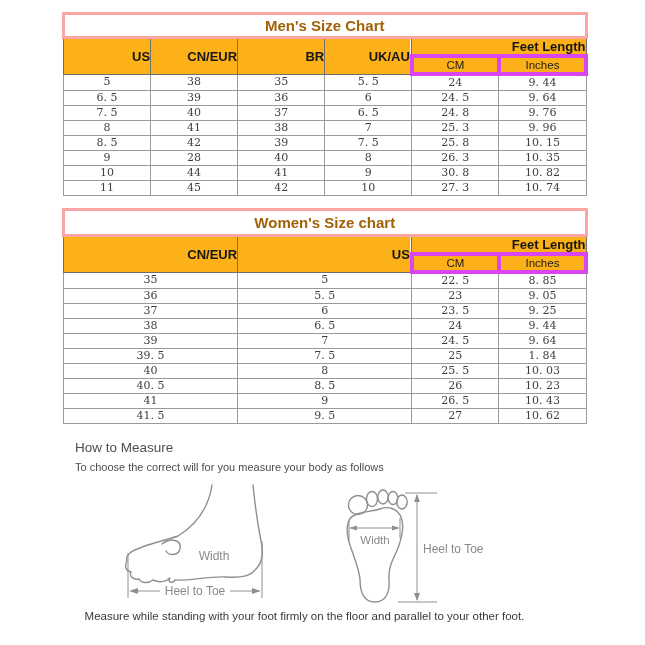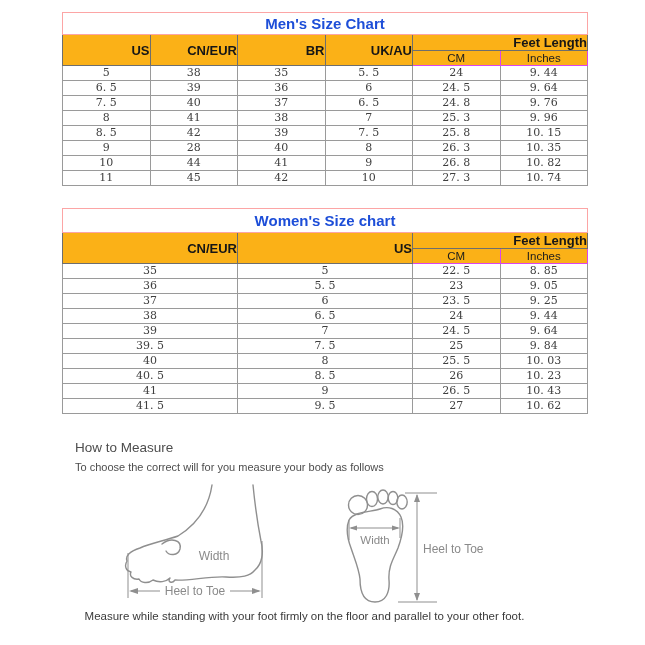"Men's Size Chart" td.tbl-title { border: 1px solid #fca5a5 -> 3px solid #fca5a5; color: #1d4ed8 -> #a16207 }
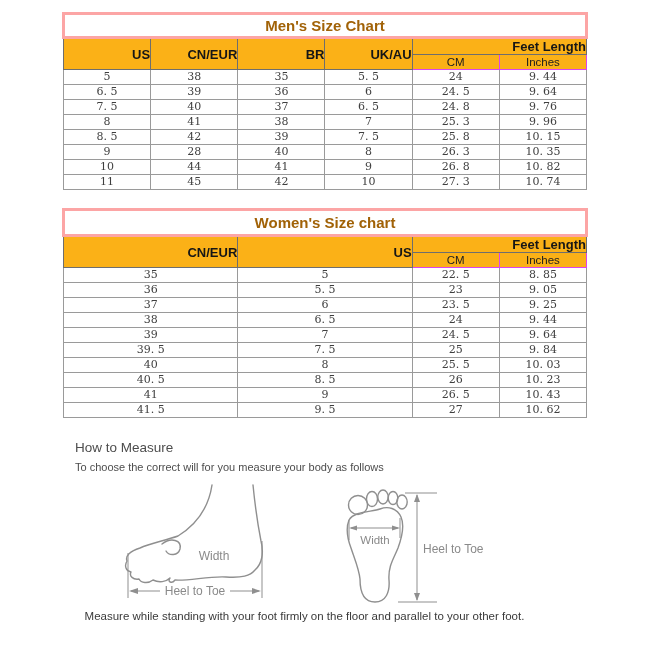"CM" tr.hdr-sub th { border: 1px solid #d946ef -> 4px solid #d946ef }
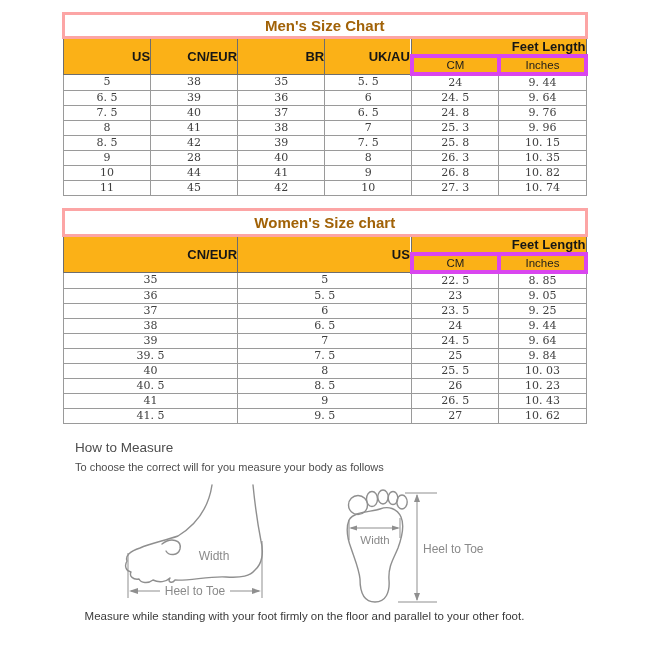"26. 8" td { text: 26 -> 30 }
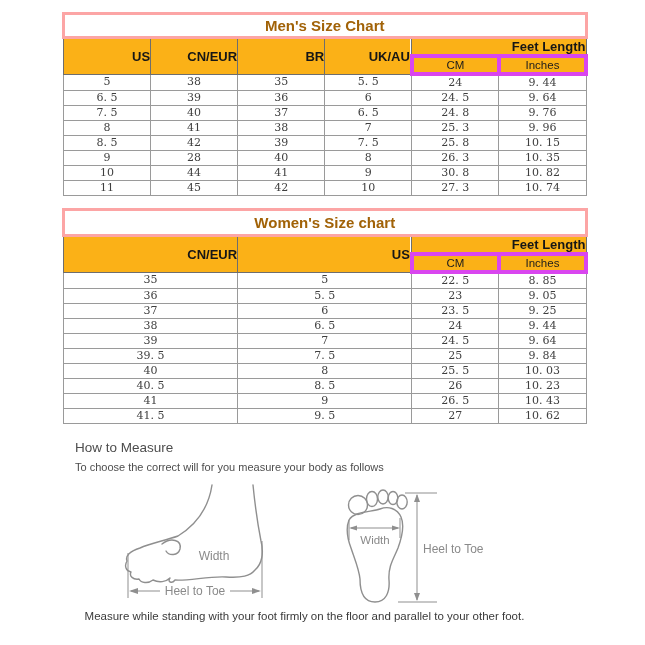"9. 84" td { text: 9 -> 1 }
